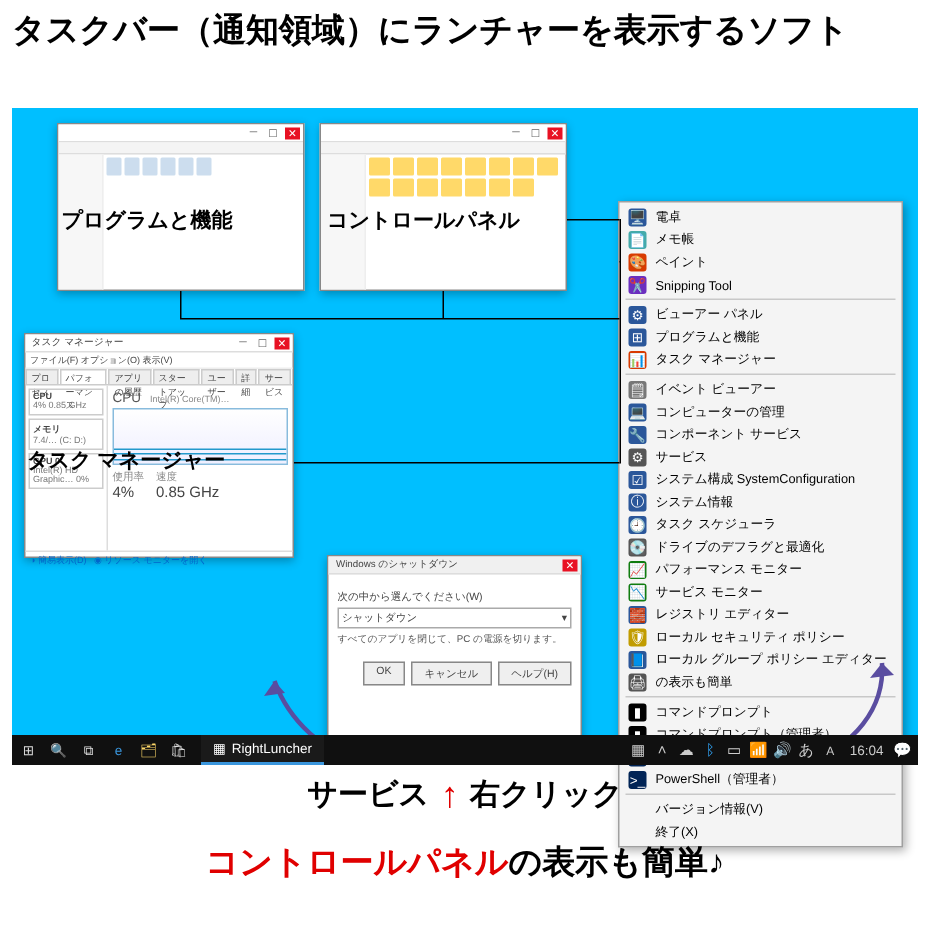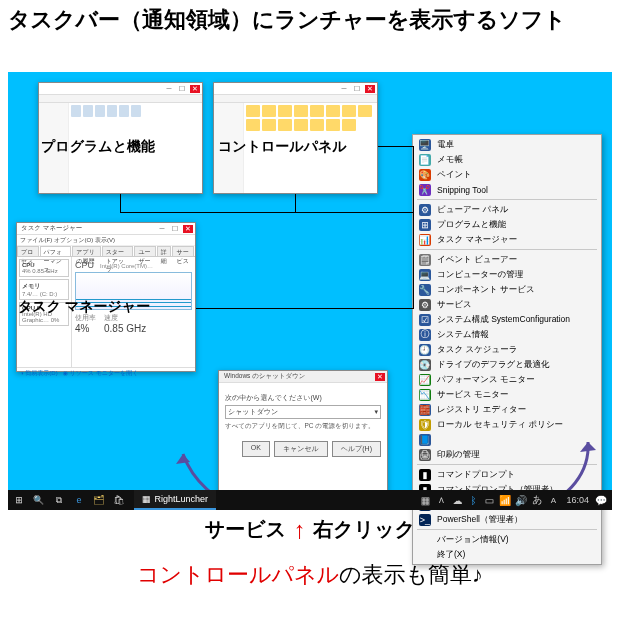"ローカル グループ ポリシー エディター" div { html: none -> <div>ローカル グループ ポリシー エディター</div> }
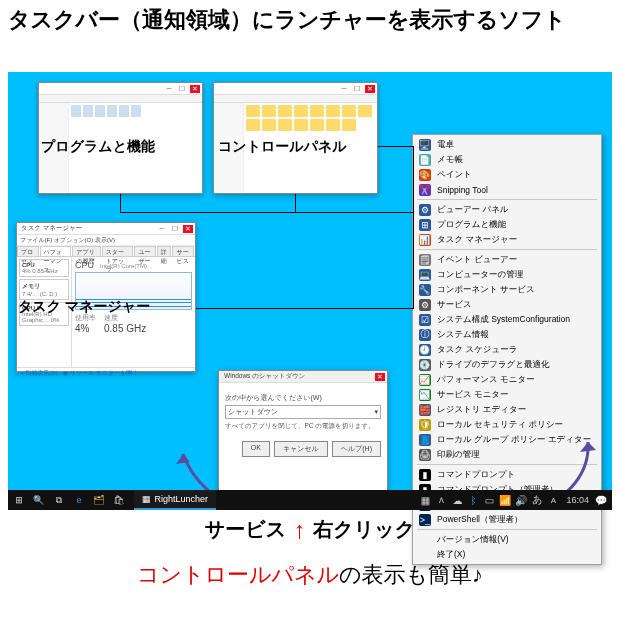"印刷の管理" div { text: 印刷の管理 -> の表示も簡単 }
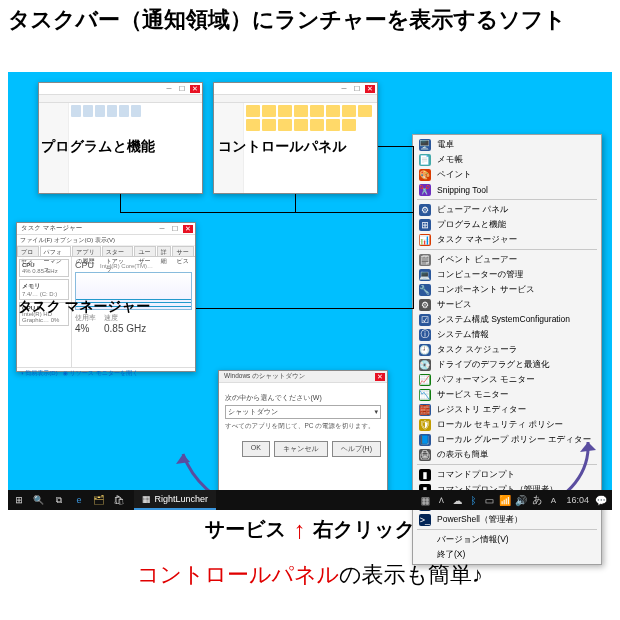"コントロールパネルの表示も簡単♪" .bottom-line { font-weight: normal -> bold }
